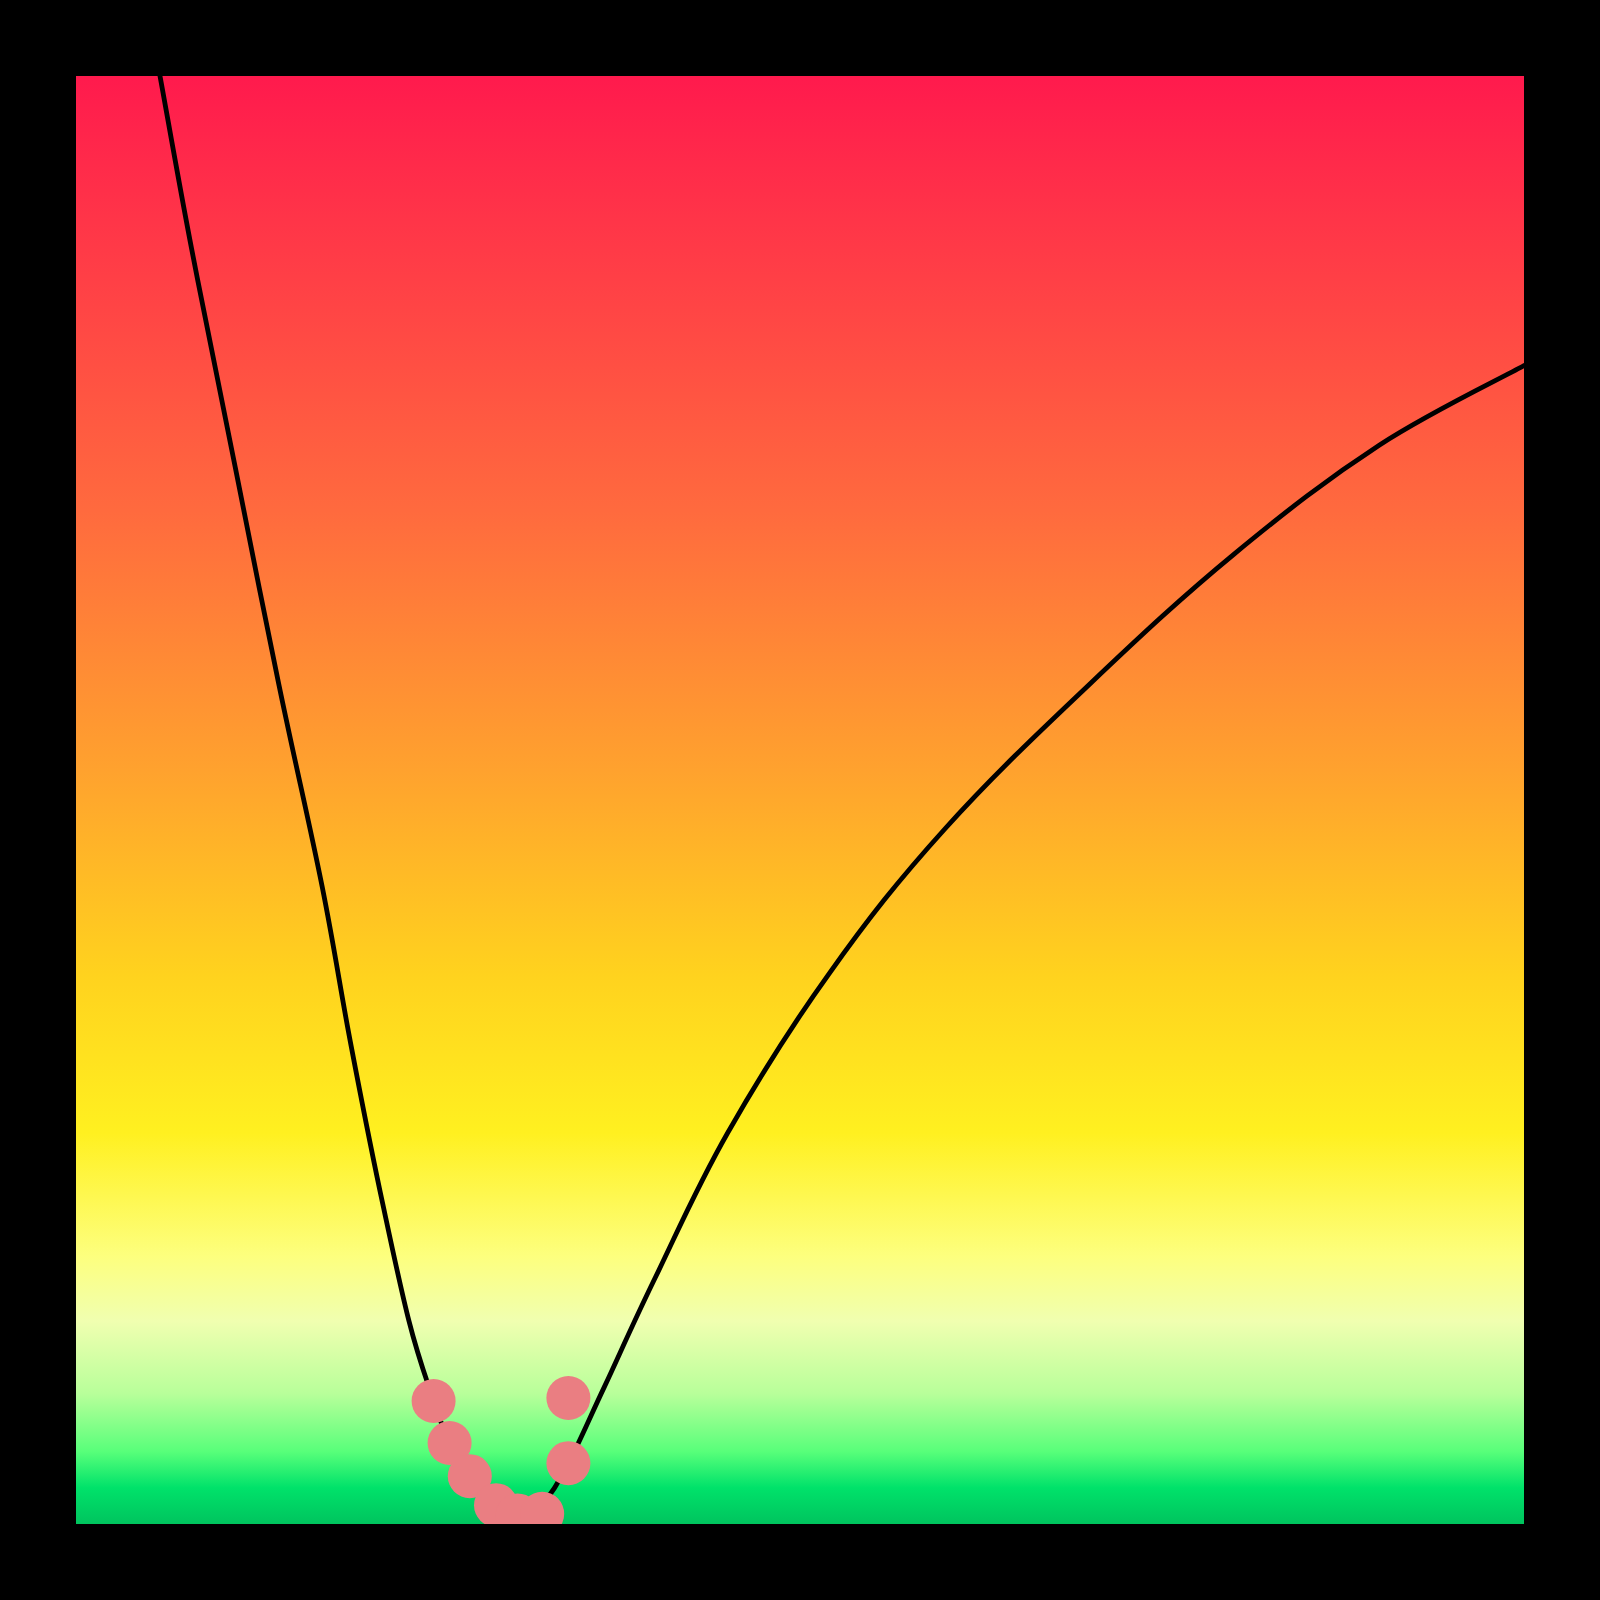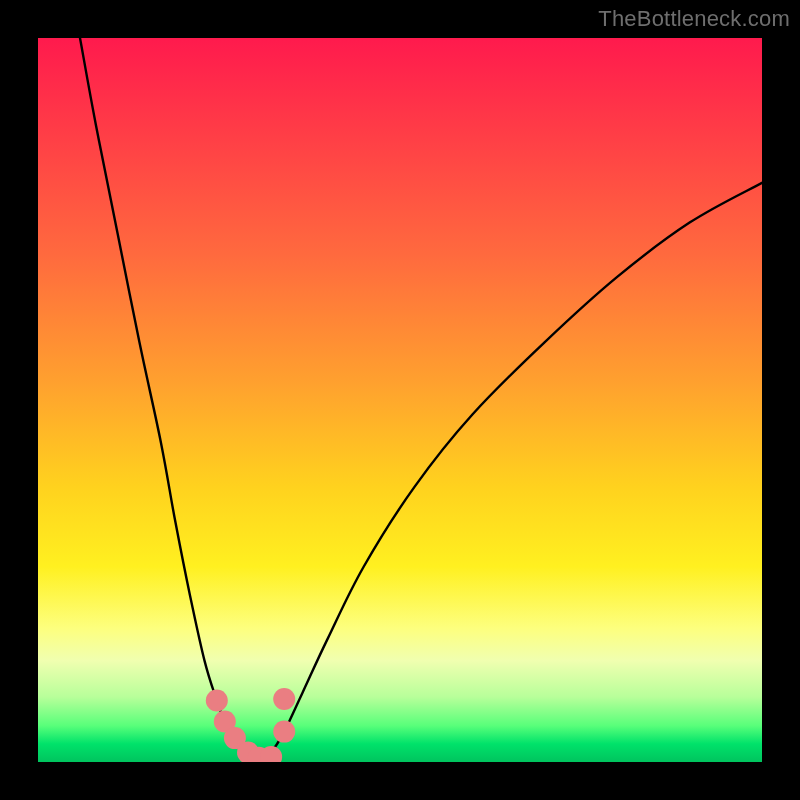"TheBottleneck.com" div.watermark { html: <div>TheBottleneck.com</div> -> none }
